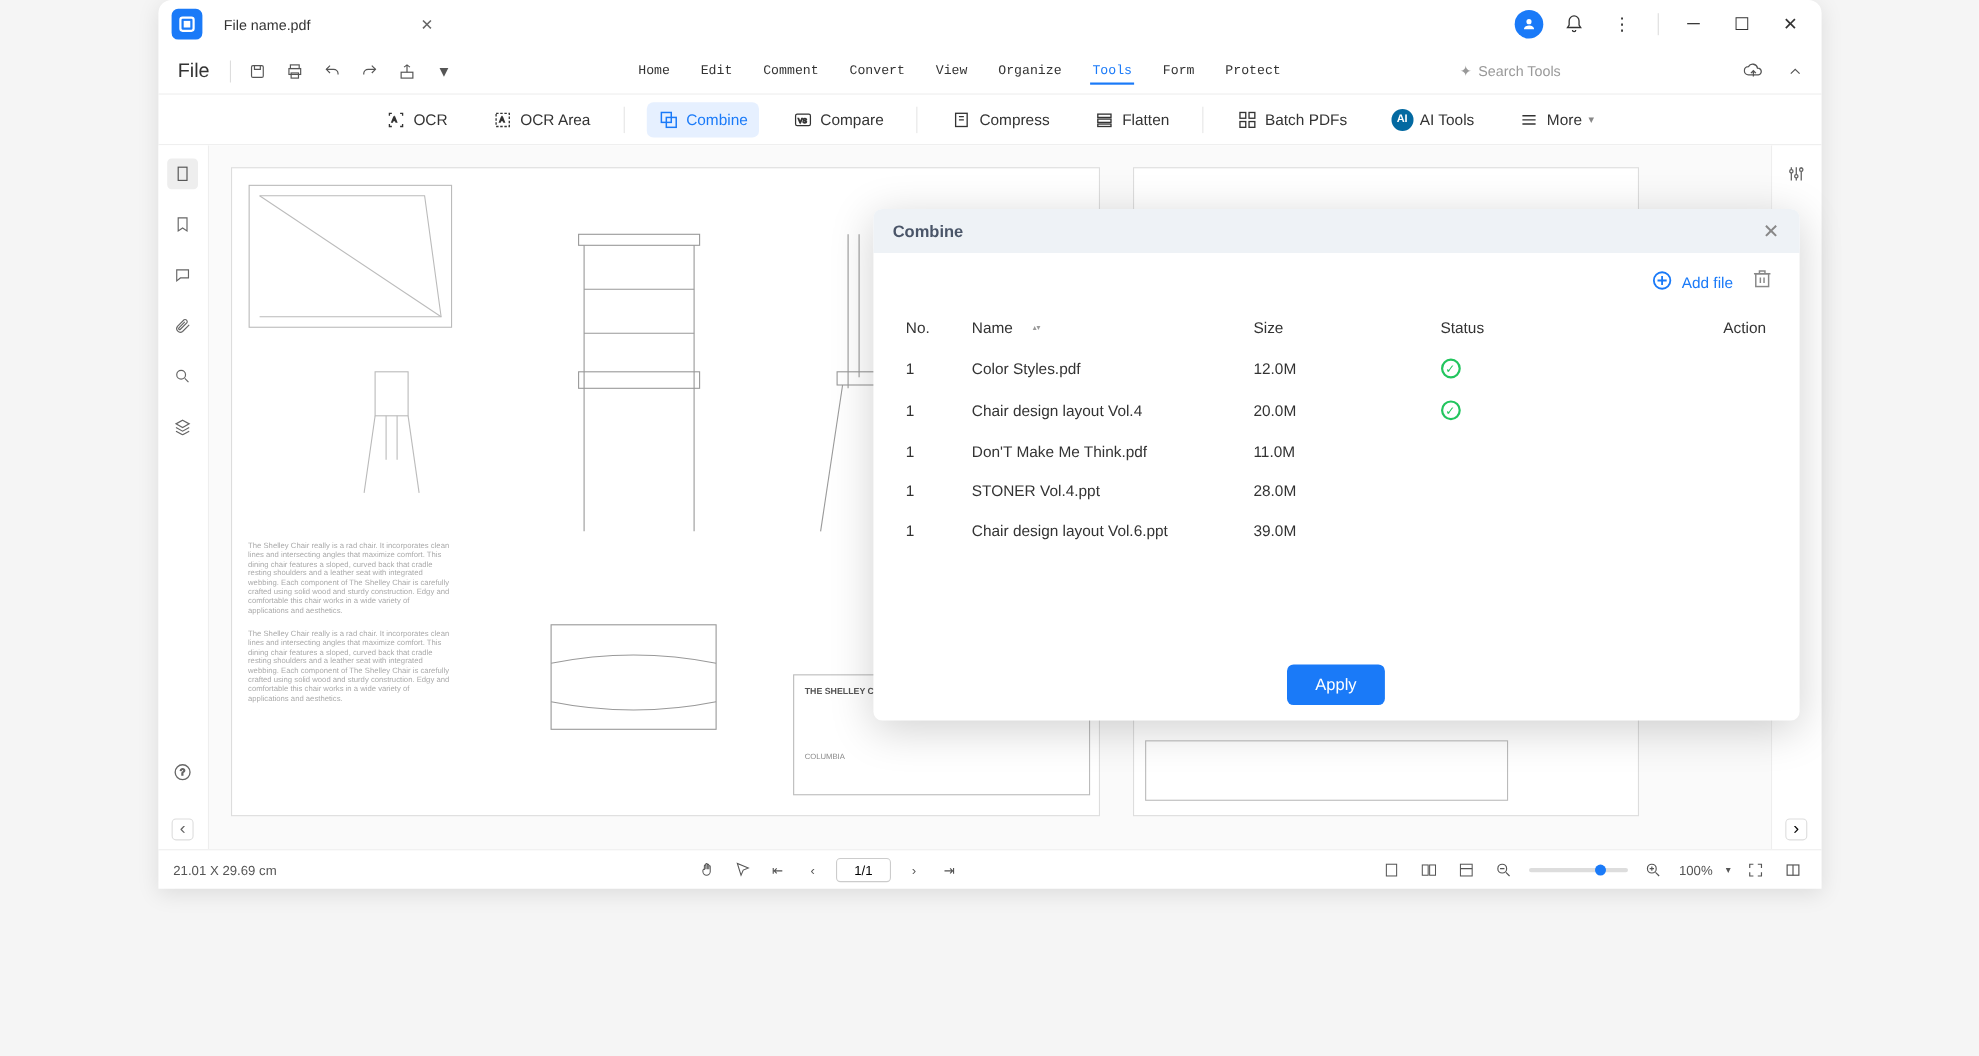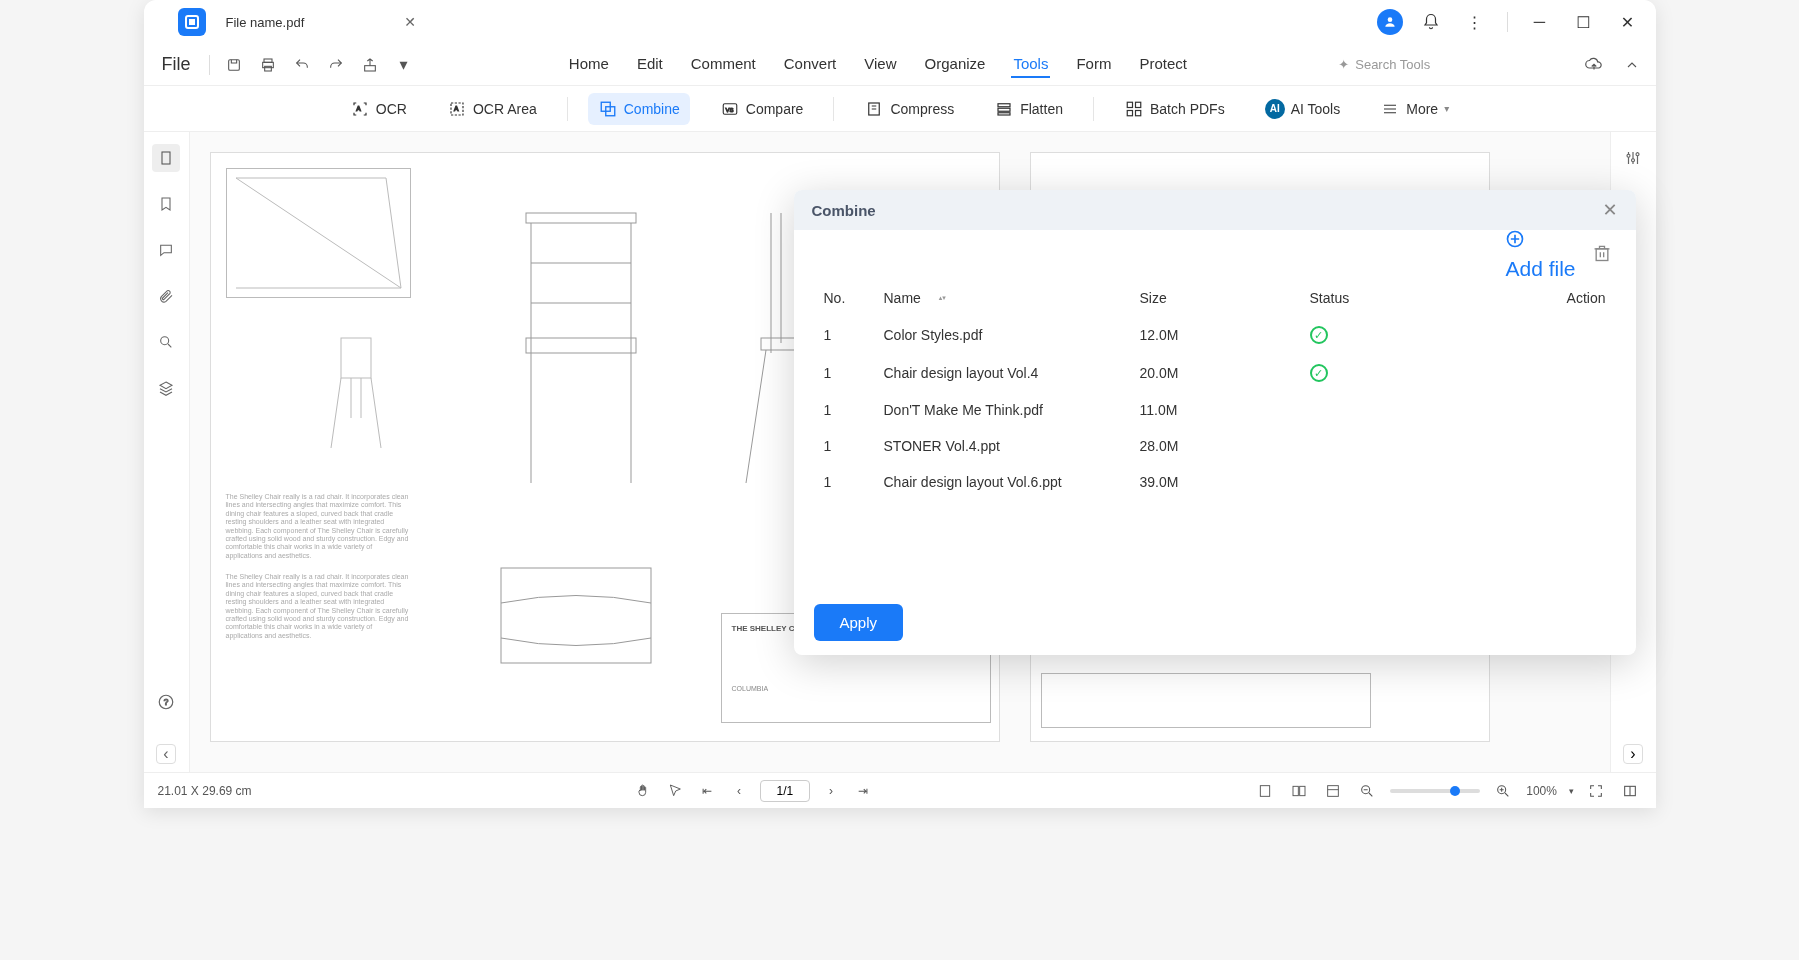"File name.pdf" .titlebar { margin-left: 22px -> none }
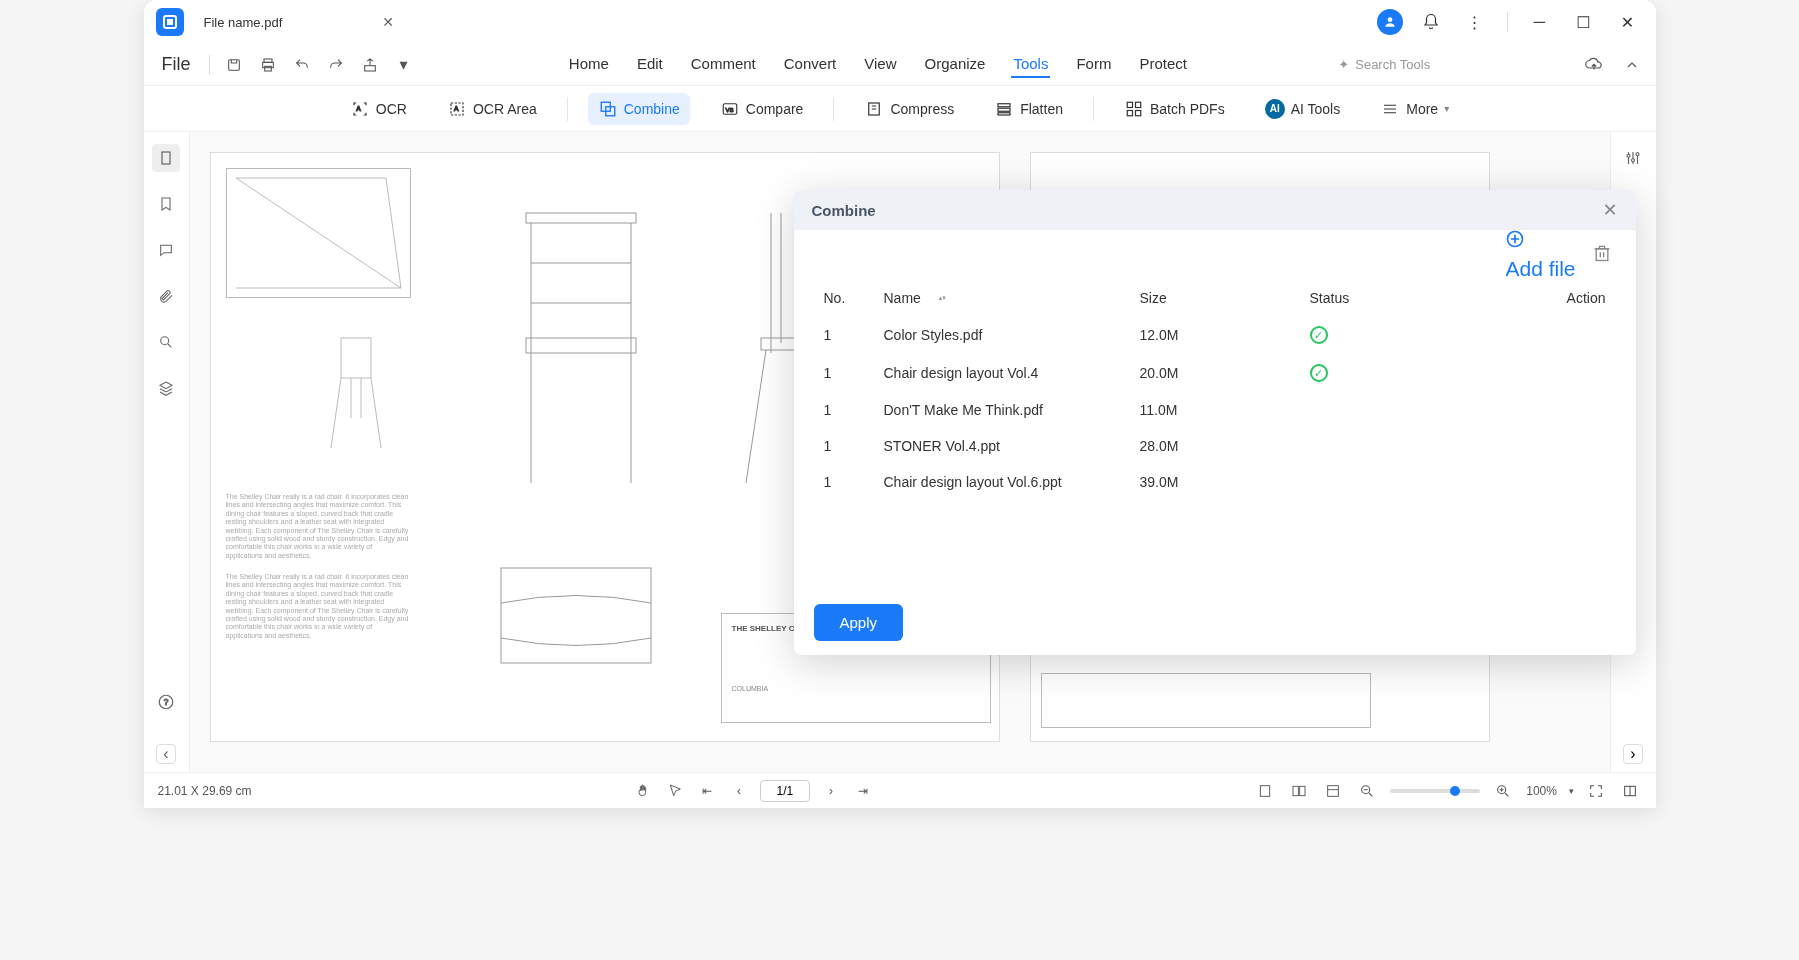"Home" .menu-tab { font-family: none -> Liberation Mono, monospace; font-size: 15px -> 12px }
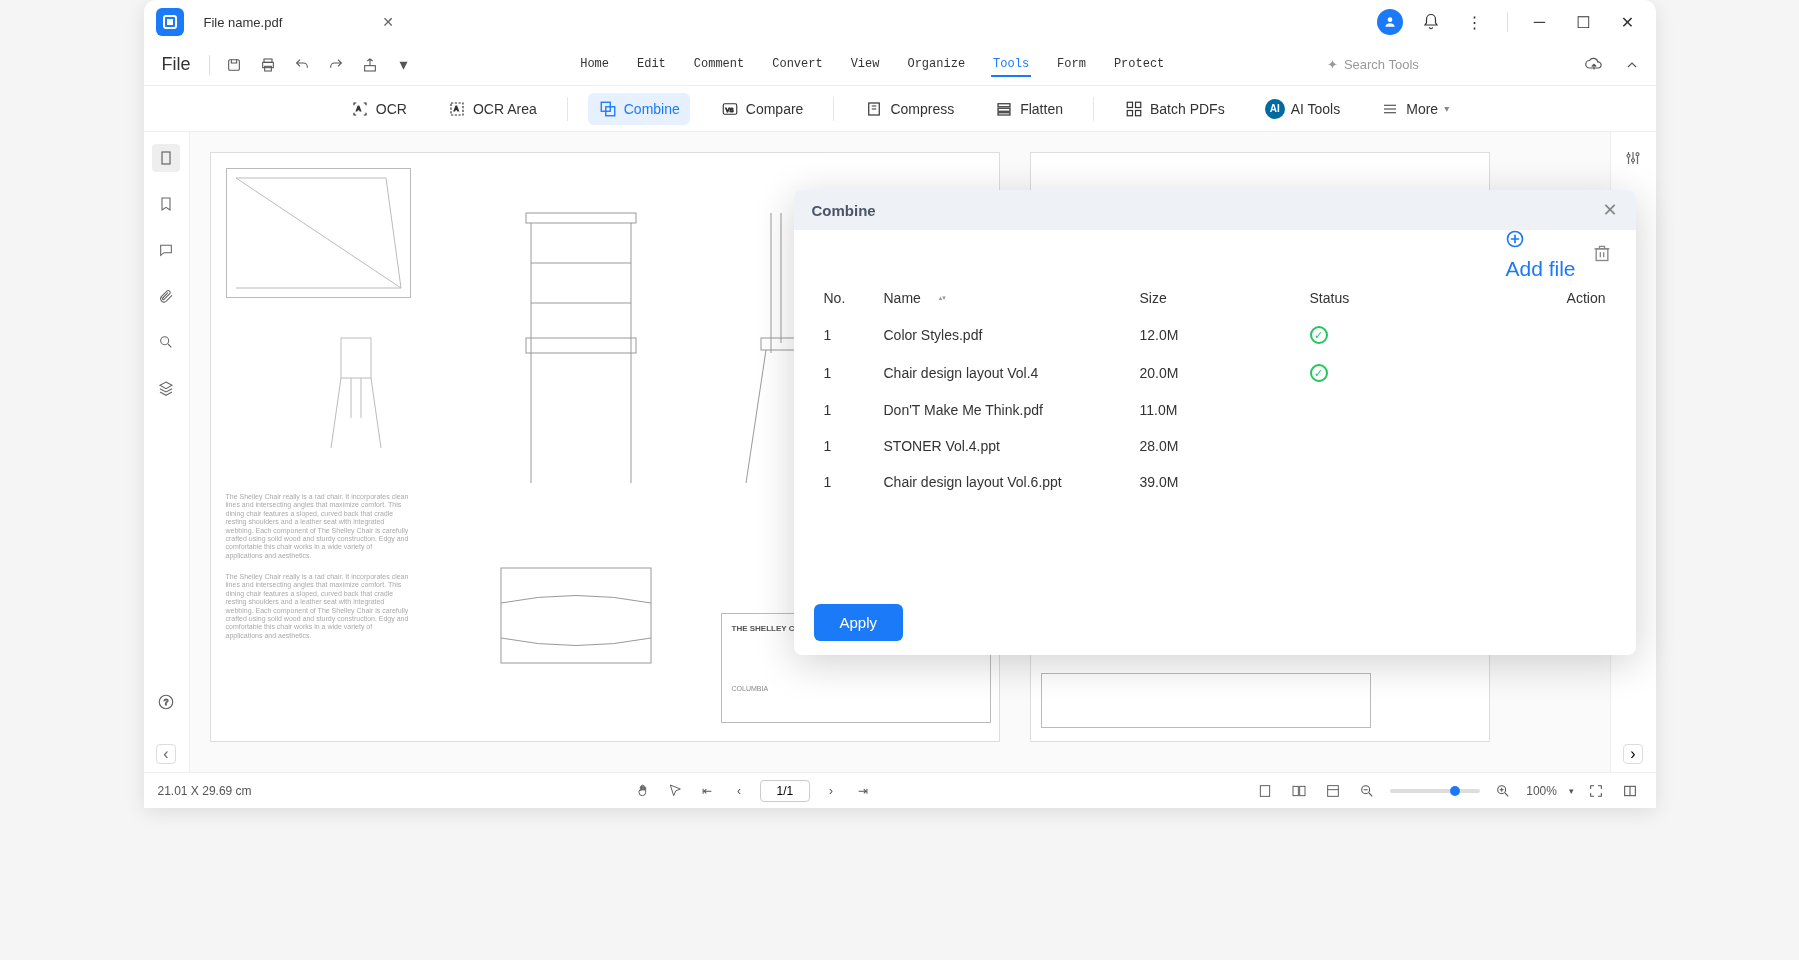"Add file" .add-file { align-items: flex-start -> flex-end; flex-direction: column -> none; font-size: 21px -> 14px }
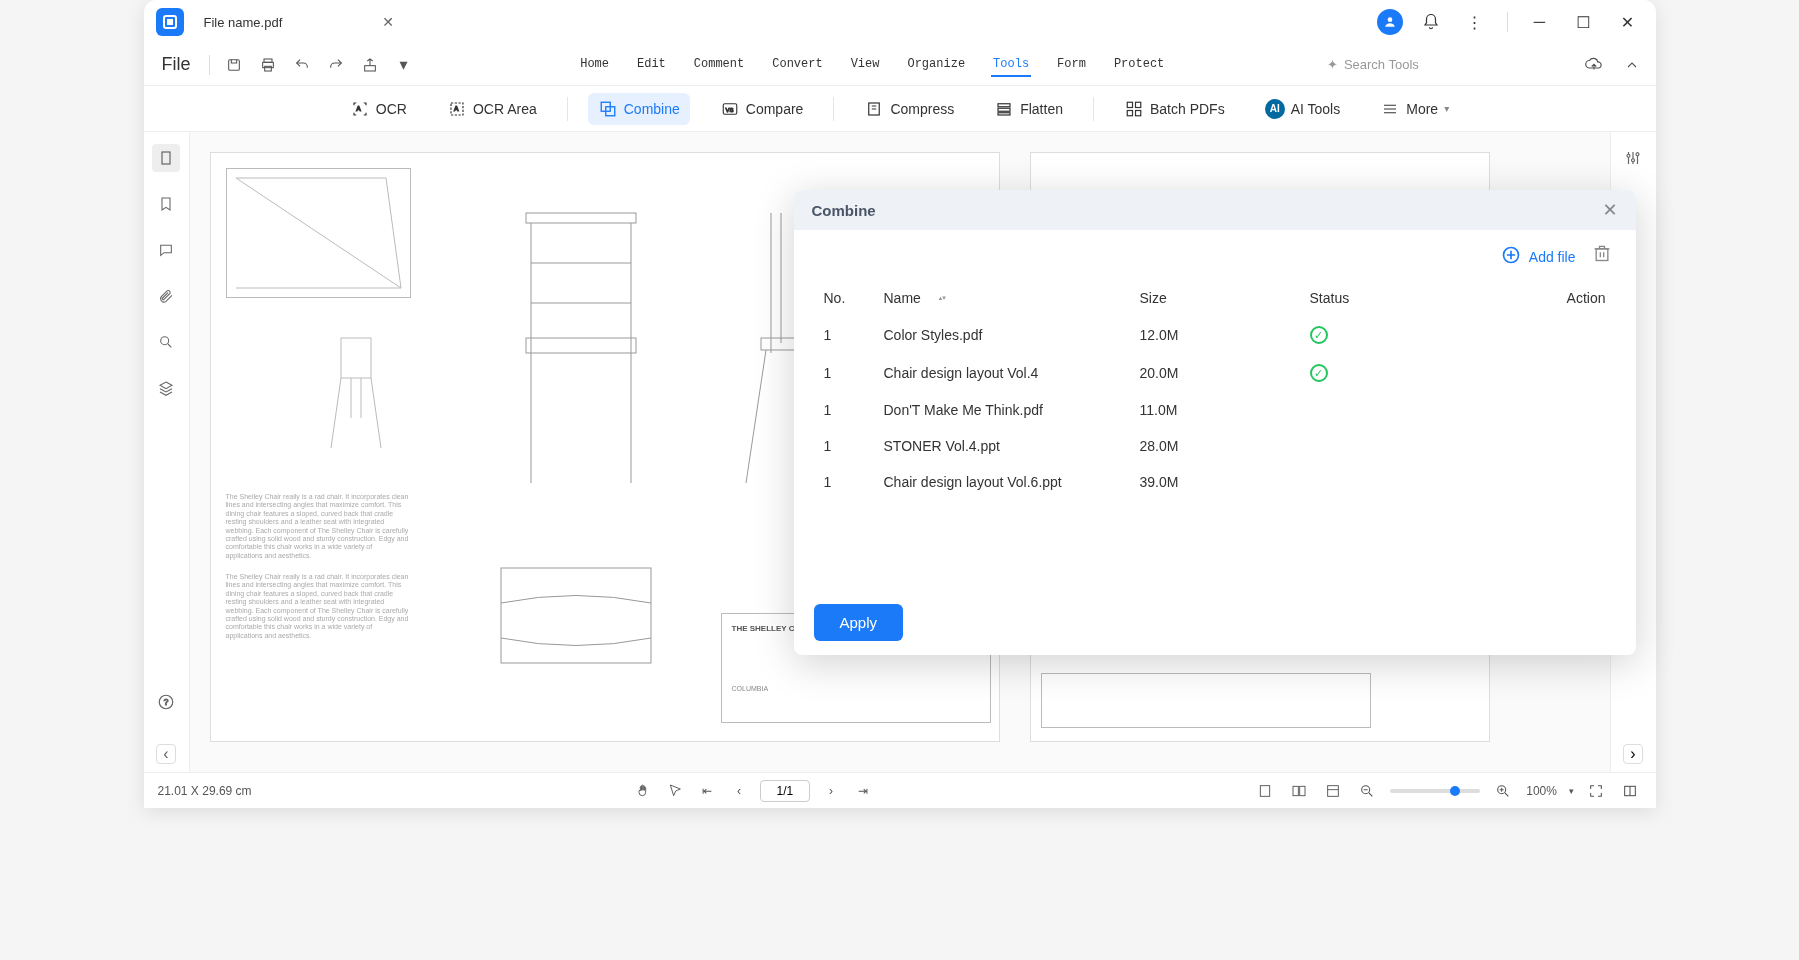"Apply" .cp-footer { justify-content: flex-start -> center }
